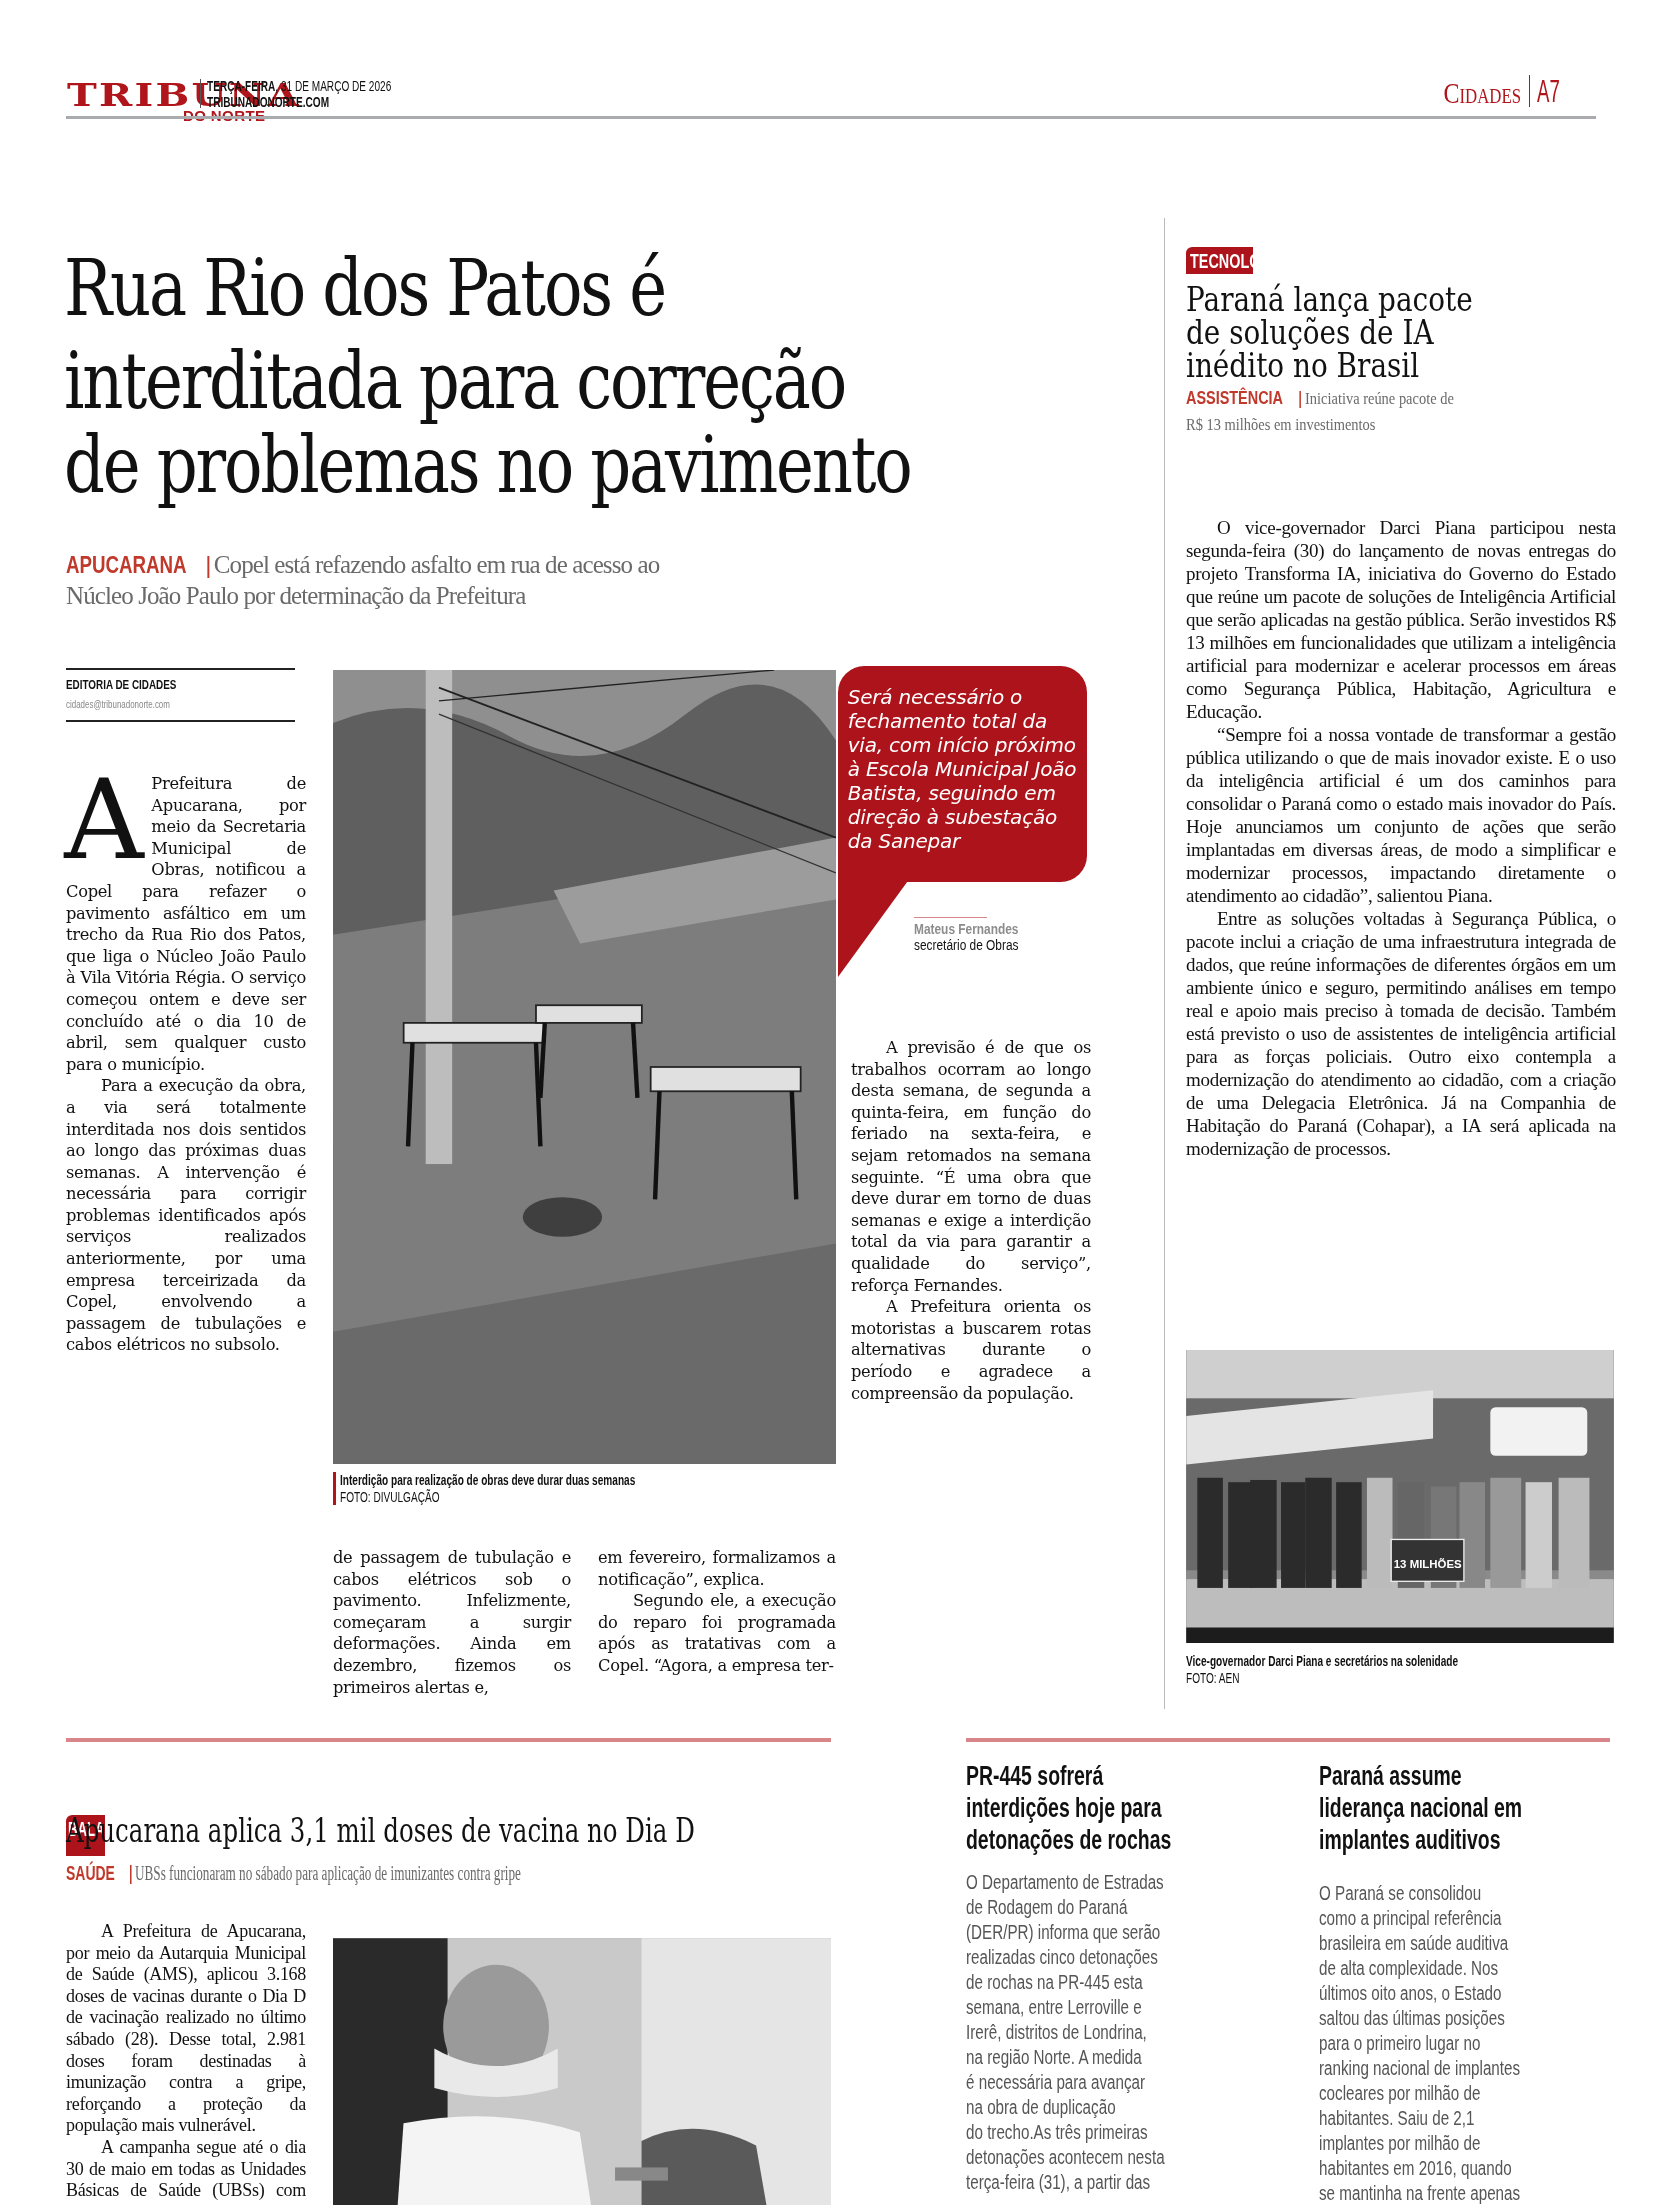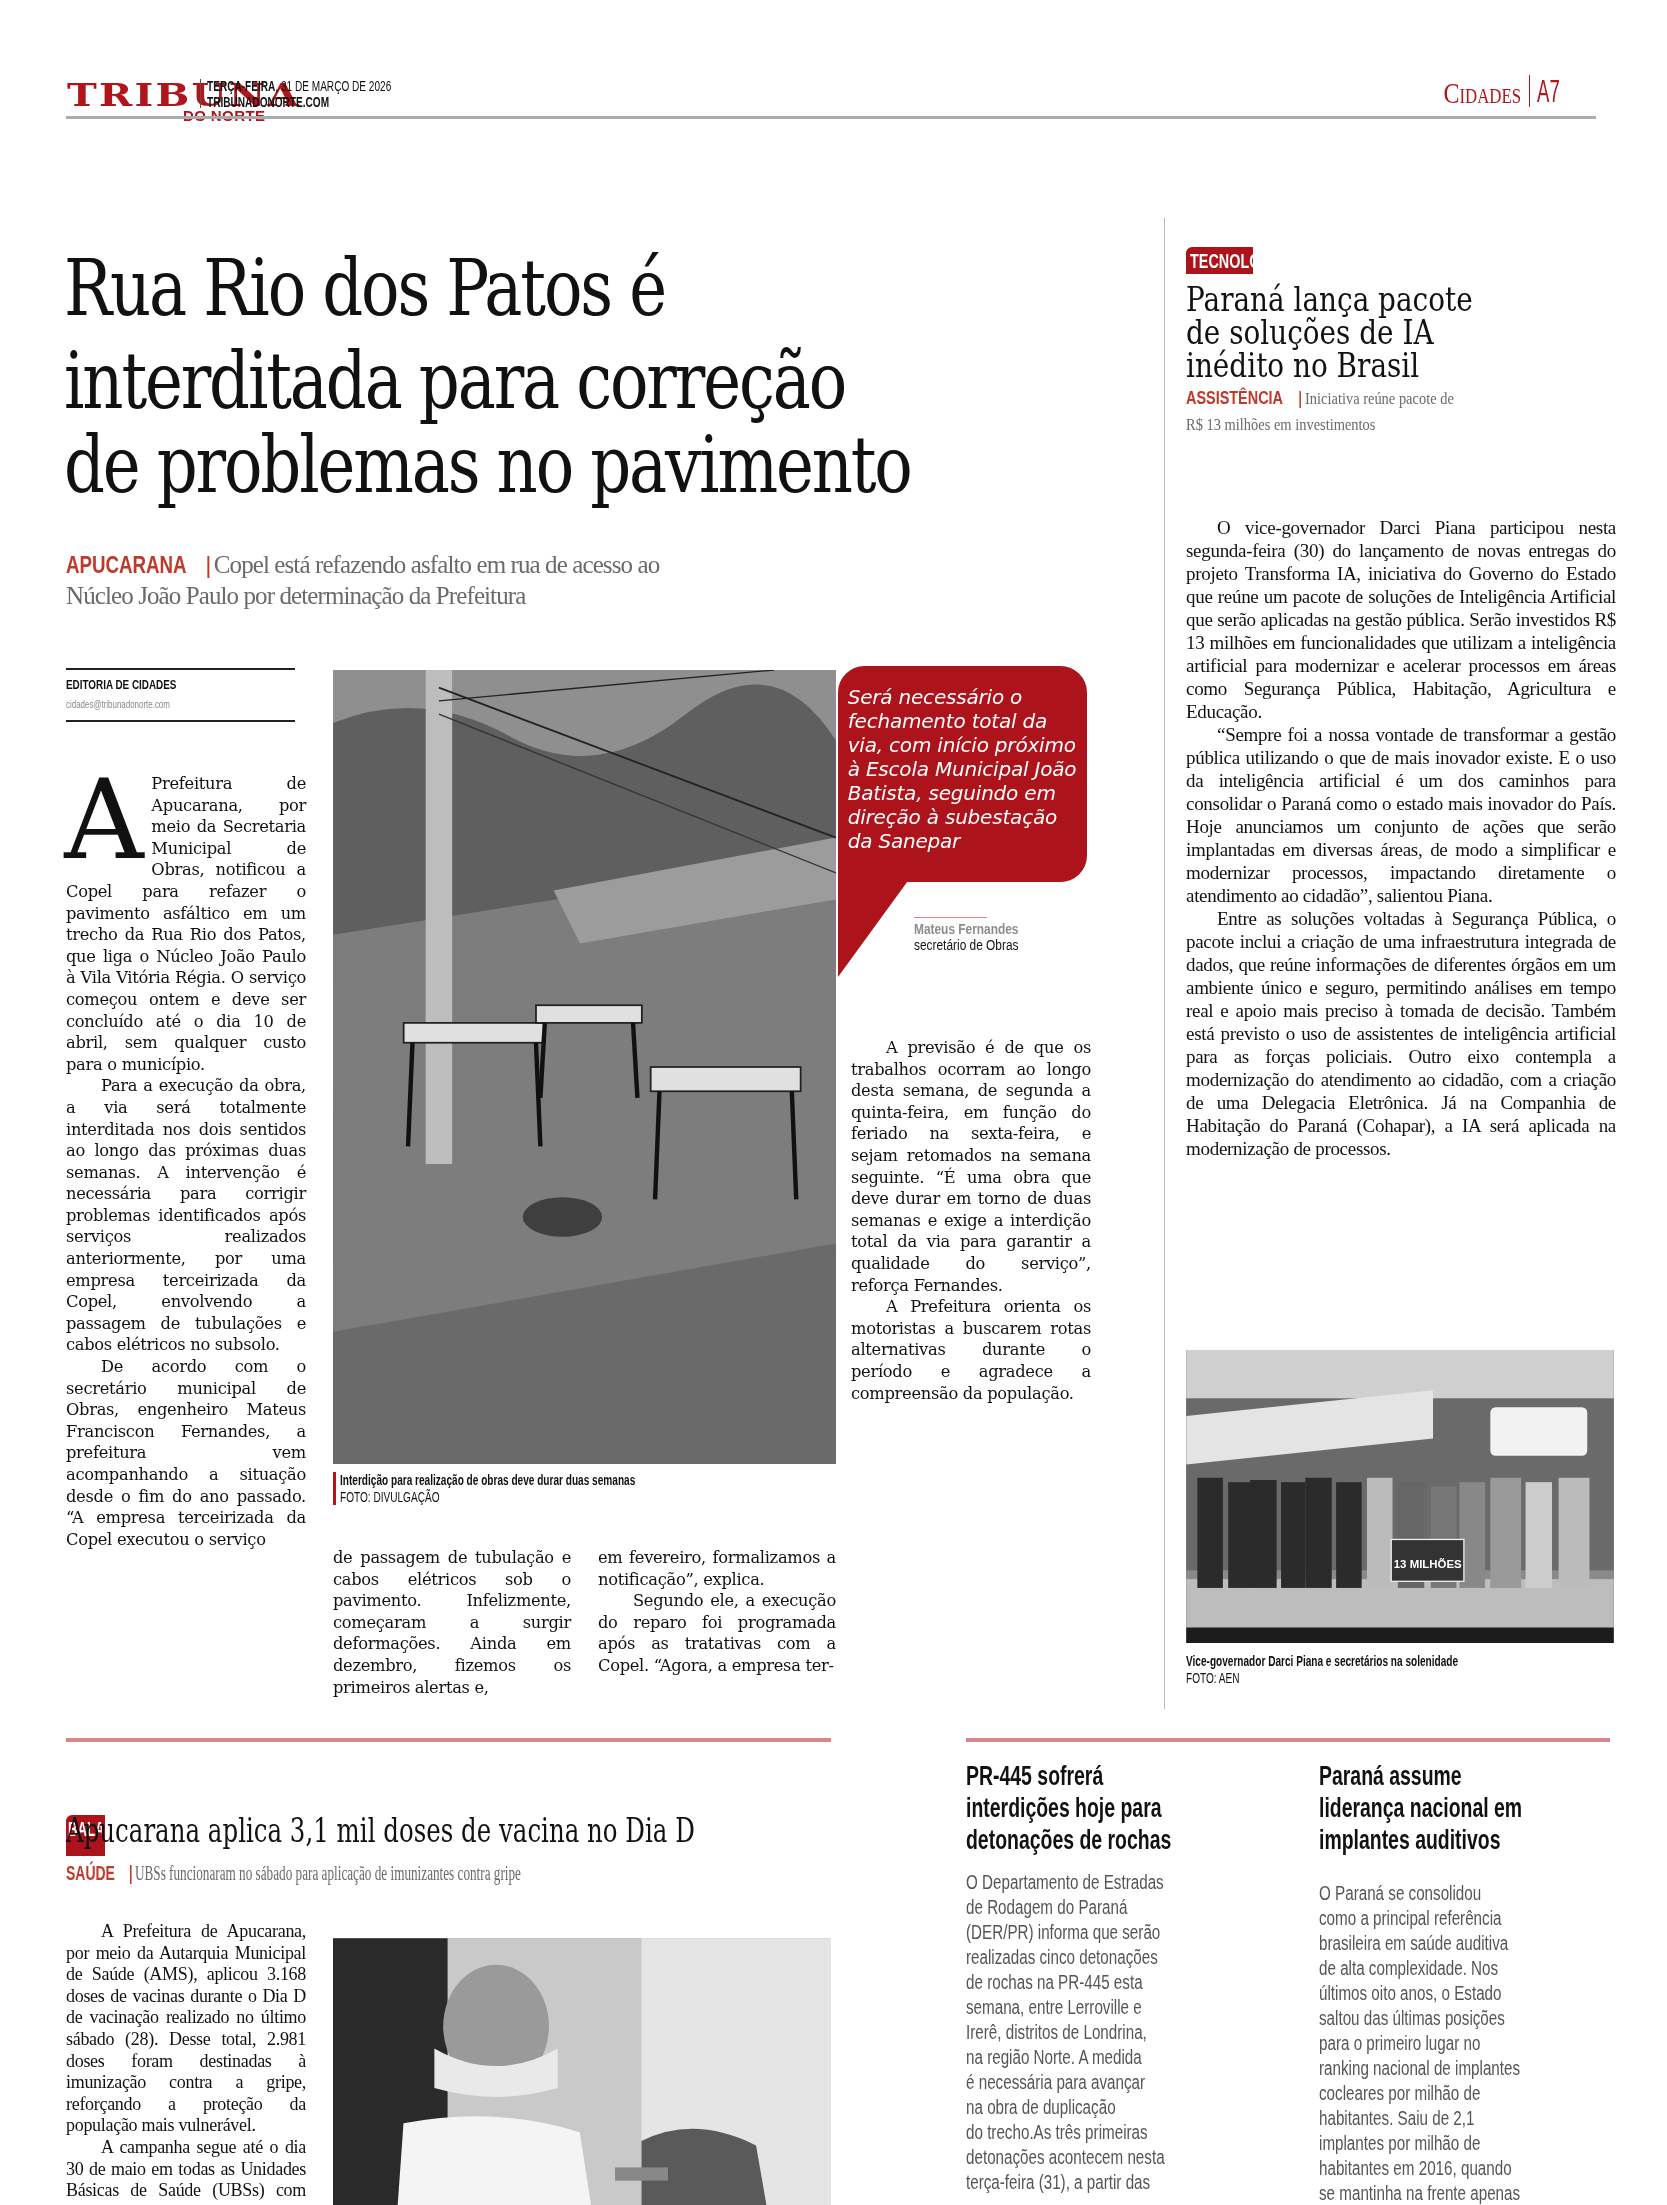"De acordo com o secretário" p { html: <p>De acordo com o secretário municipal de Obras, engenheiro Mateus Franciscon Fernandes, a prefeitura vem acompanhando a situação desde o fim do ano passado. “A empresa terceirizada da Copel executou o serviço</p> -> none }
